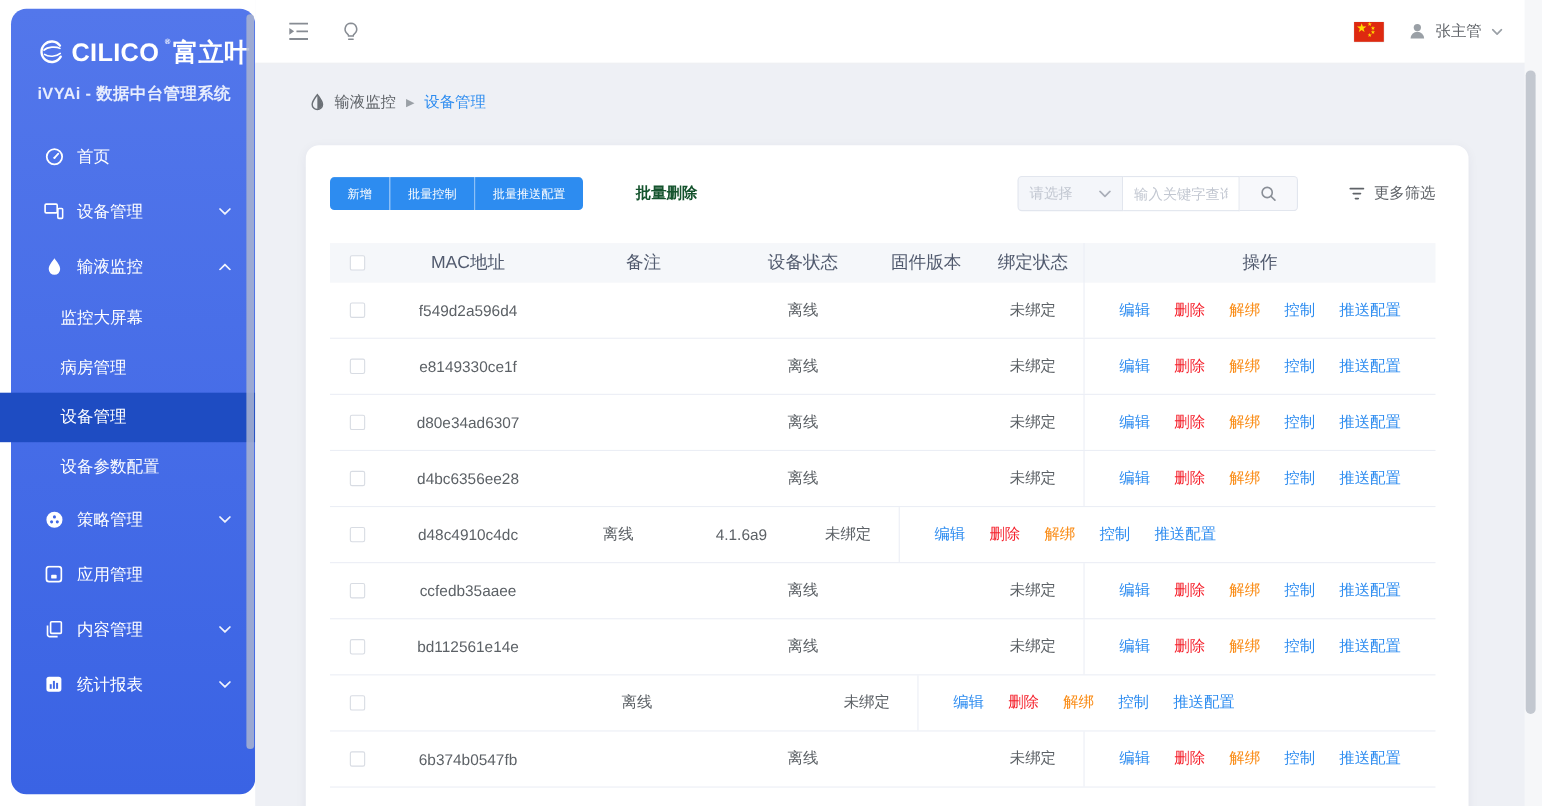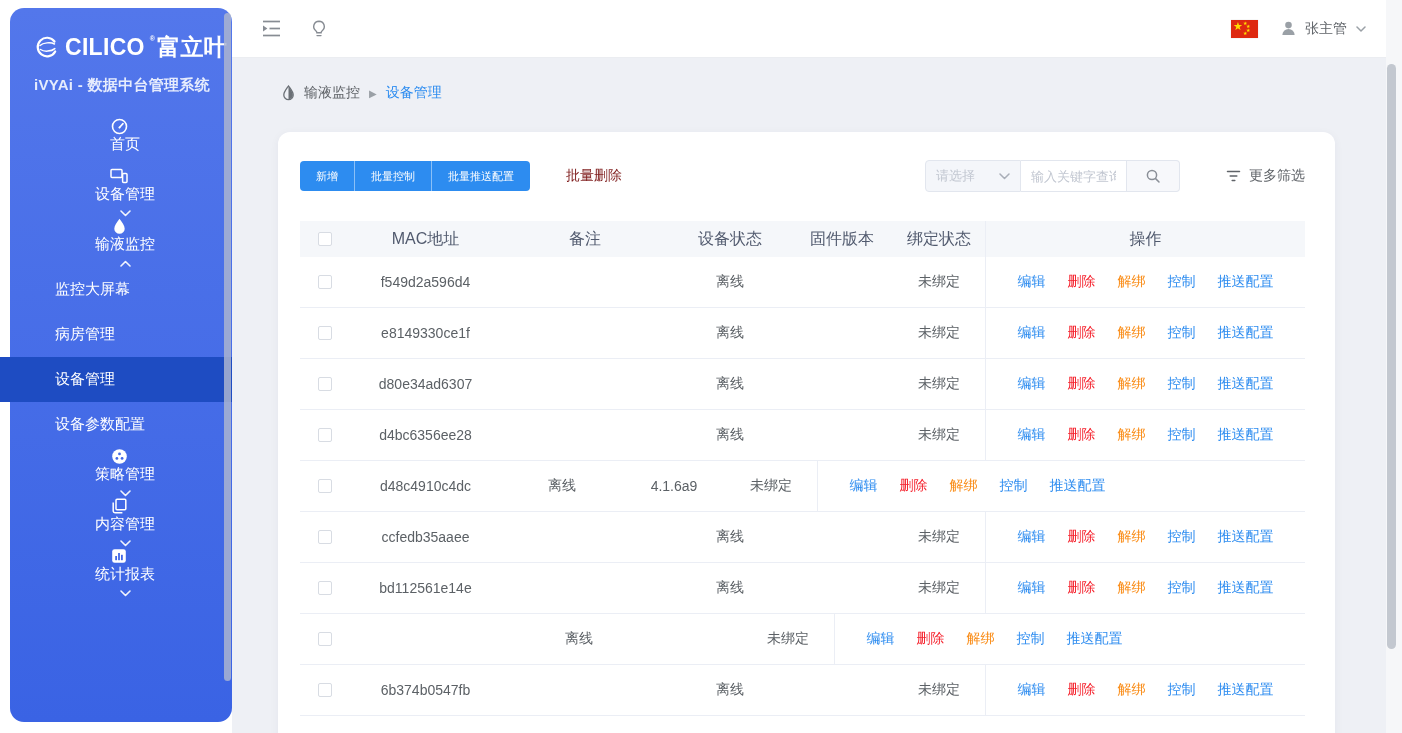"首页" .menu-item { flex-direction: column -> none }
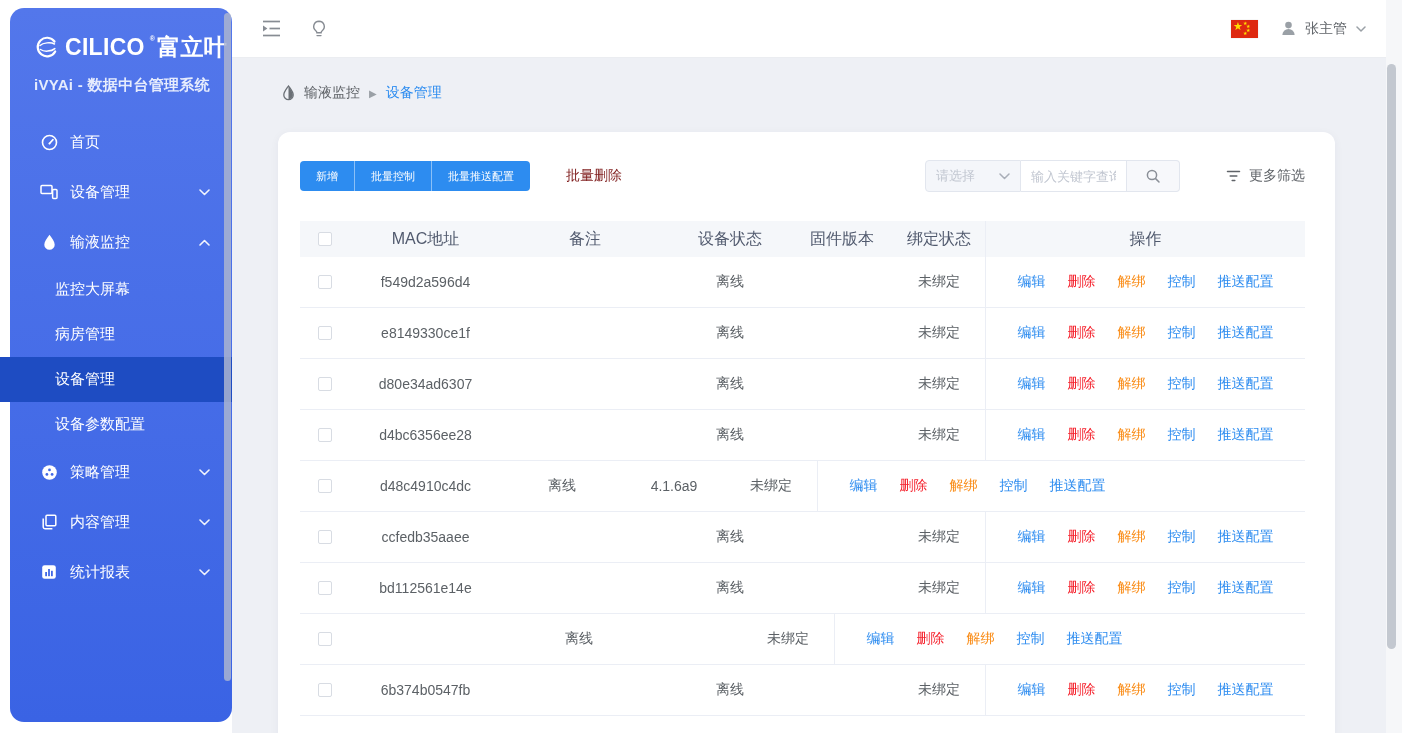"批量删除" .btn-delete { color: #7f1d1d -> #14532d; font-weight: none -> bold; margin-left: 36px -> 48px }
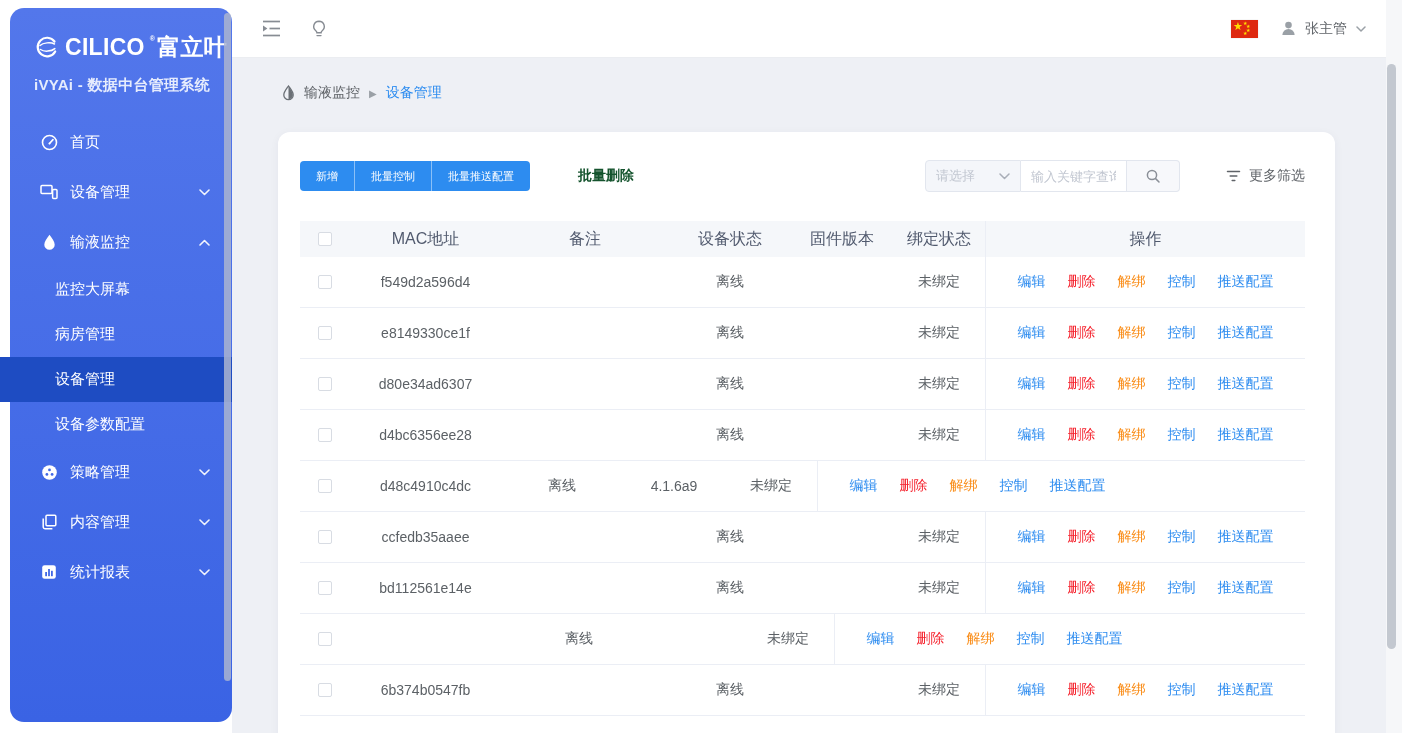"应用管理" div.menu-item { html: none -> <div> <span> <svg> <rect></rect> <rect></rect> </svg> </span> <span>应用管理</span> </div> }
